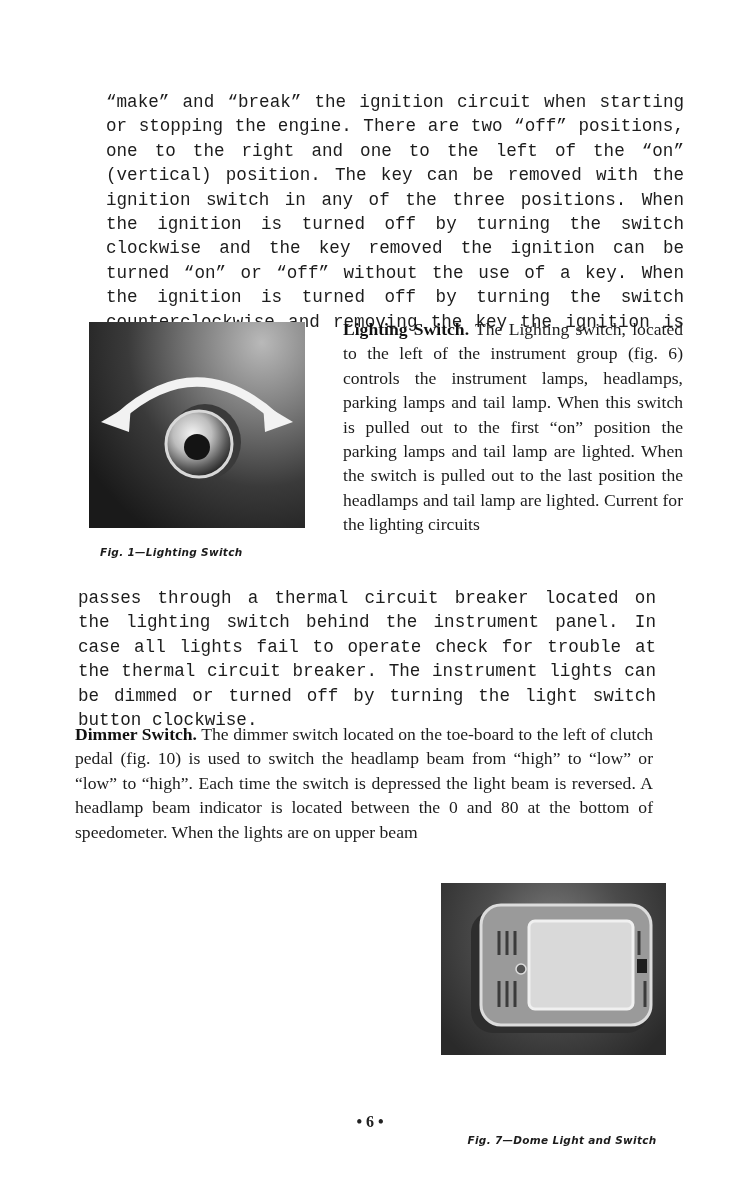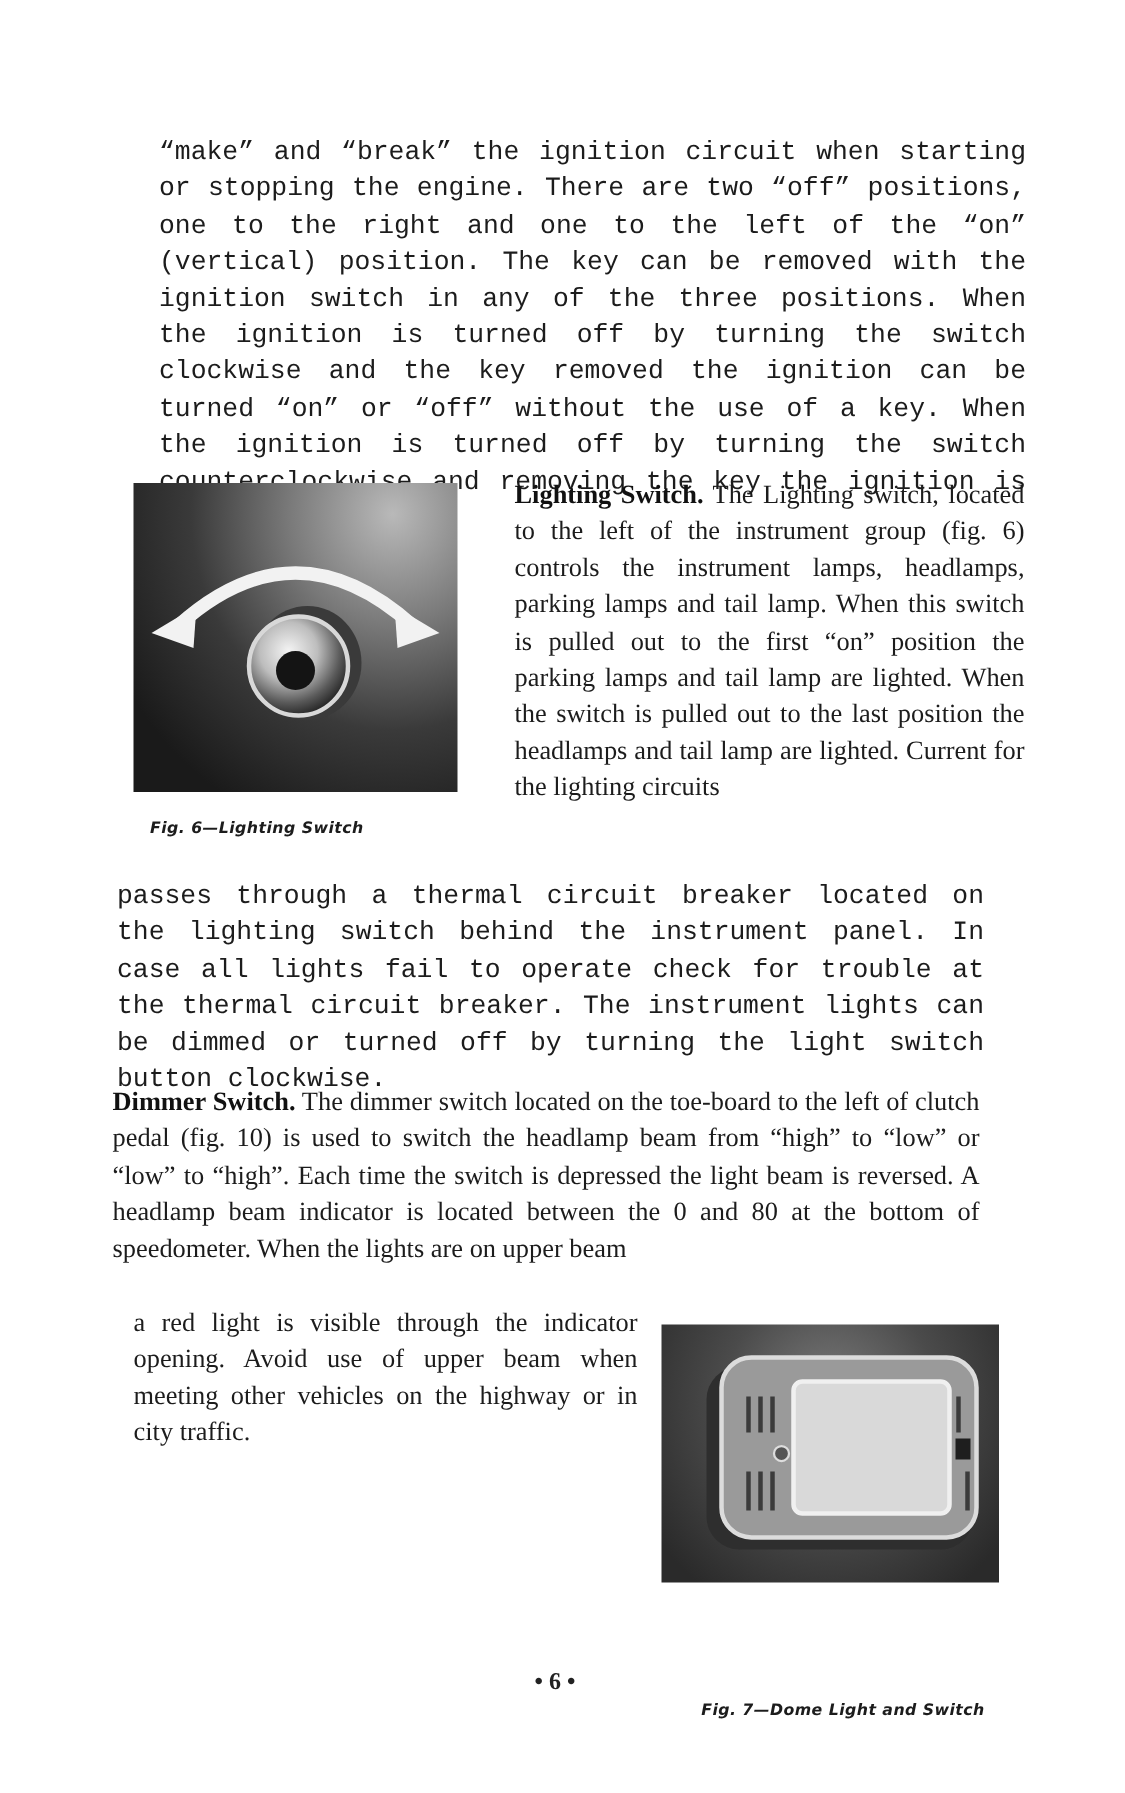"Fig. 6—Lighting Switch" div.caption { text: 6 -> 1 }
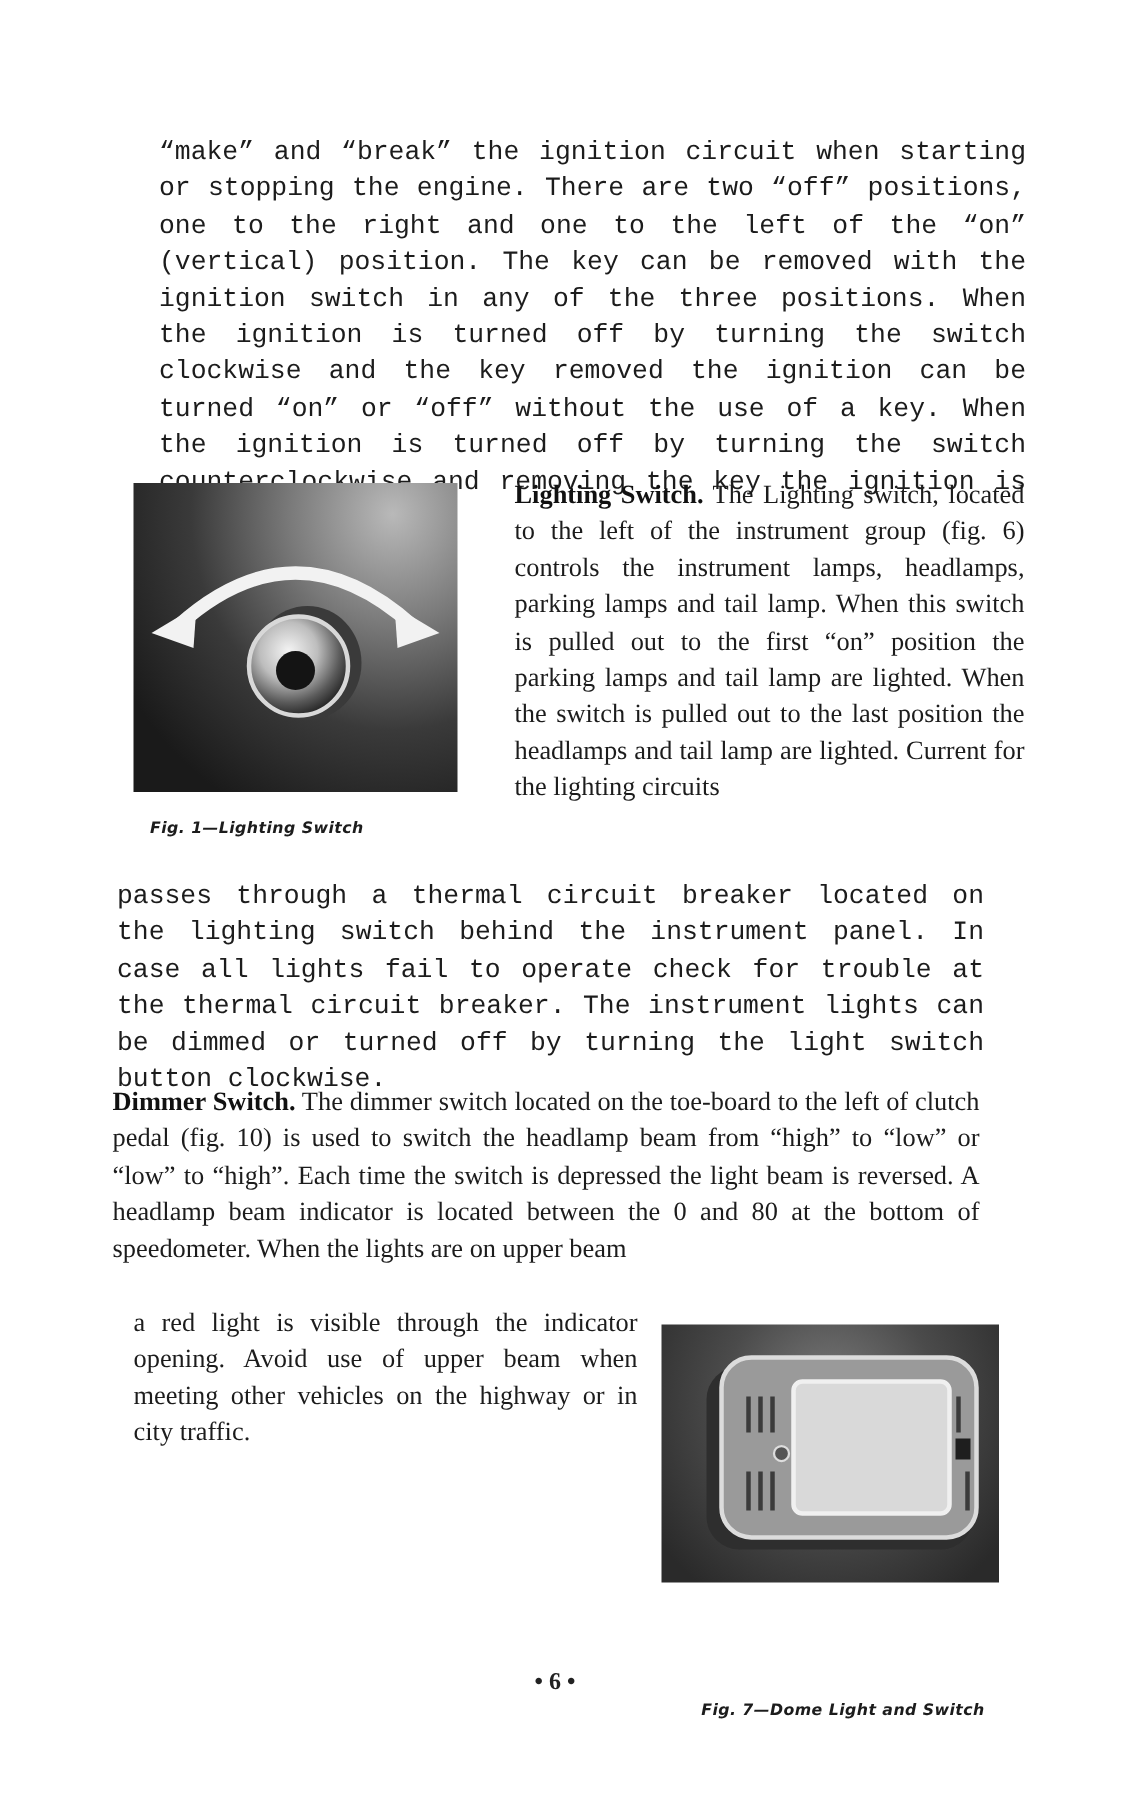"a red light is visible" p.para { html: <p>a red light is visible through the indicator opening. Avoid use of upper beam when meeting other vehicles on the highway or in city traffic.</p> -> none }
